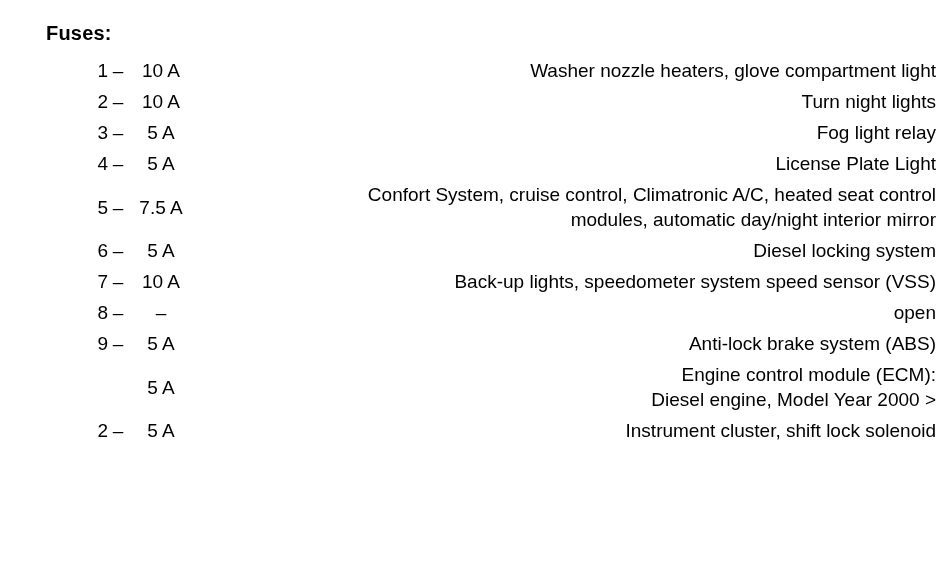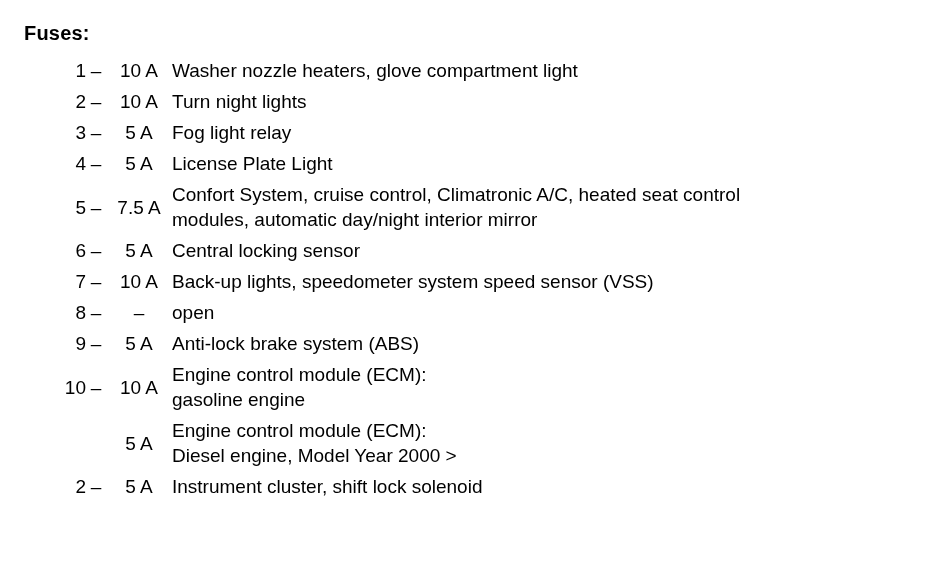"Fuses:" .page { margin-left: none -> 22px }
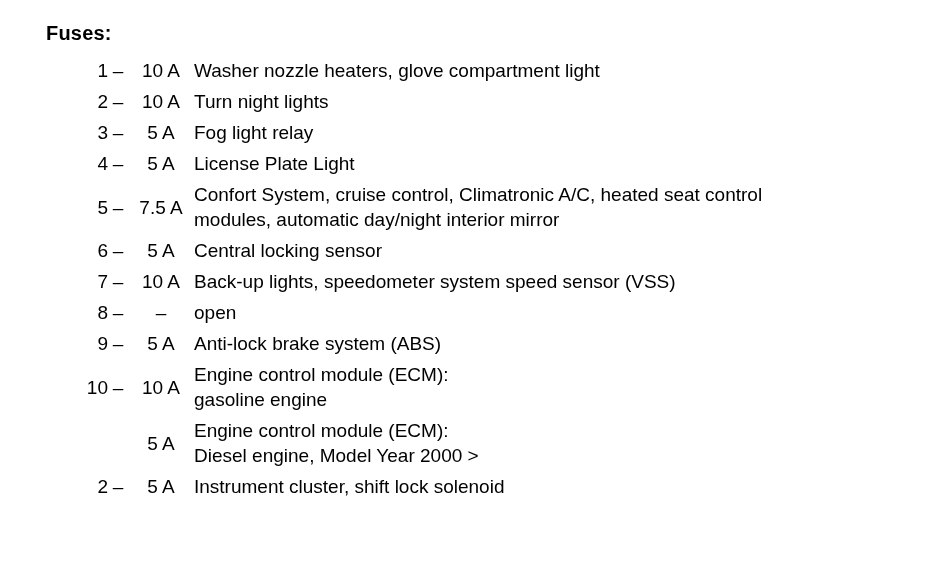"Washer nozzle heaters, glove compartment" td.desc { text-align: left -> right }
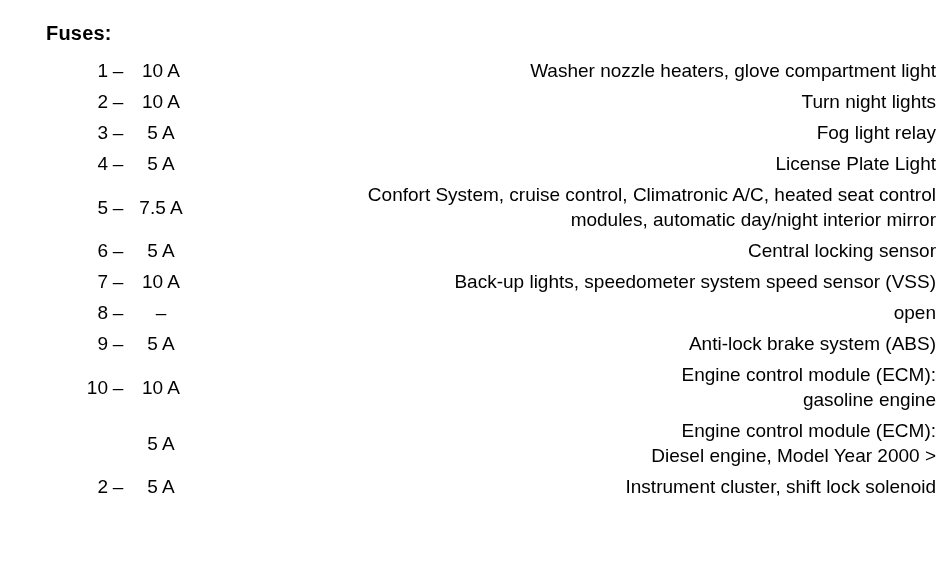"Central locking sensor" span.desc-line { text: Central locking sensor -> Diesel locking system }
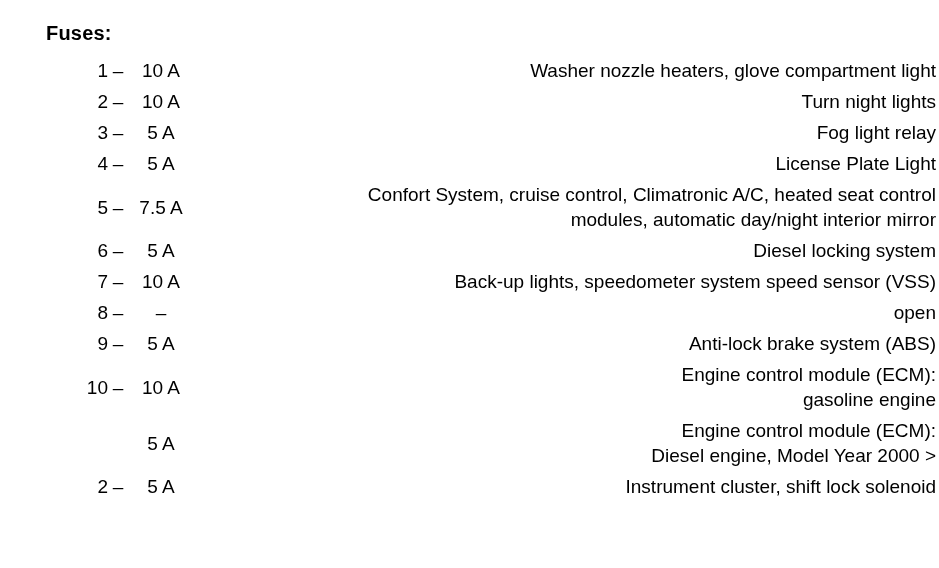"10" tr { html: <tr> <td>10</td> <td>–</td> <td>10 A</td> <td> <span>Engine control module (ECM):</span> <span>gasoline engine</span> </td> </tr> -> none }
